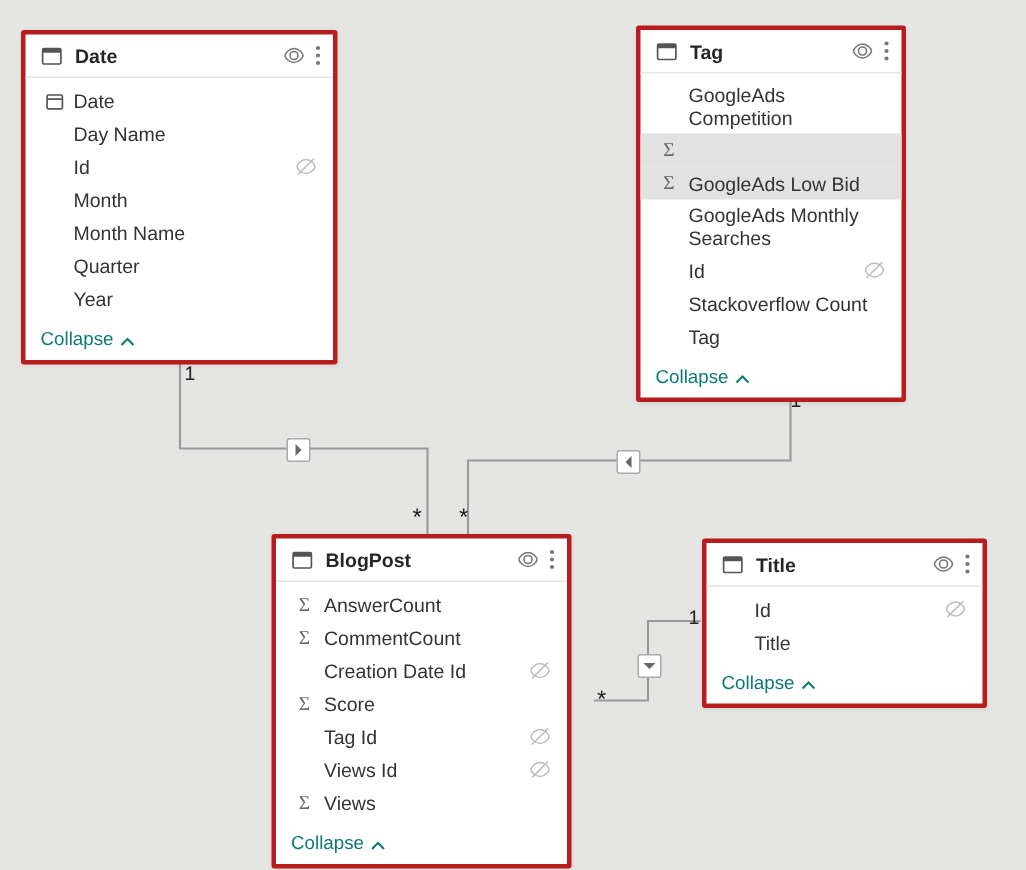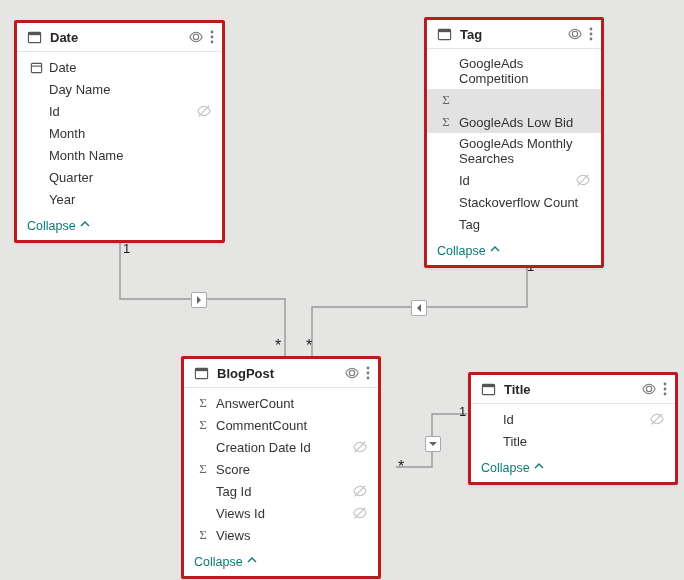"Collapse" .collapse-row { align-items: flex-start -> flex-end }
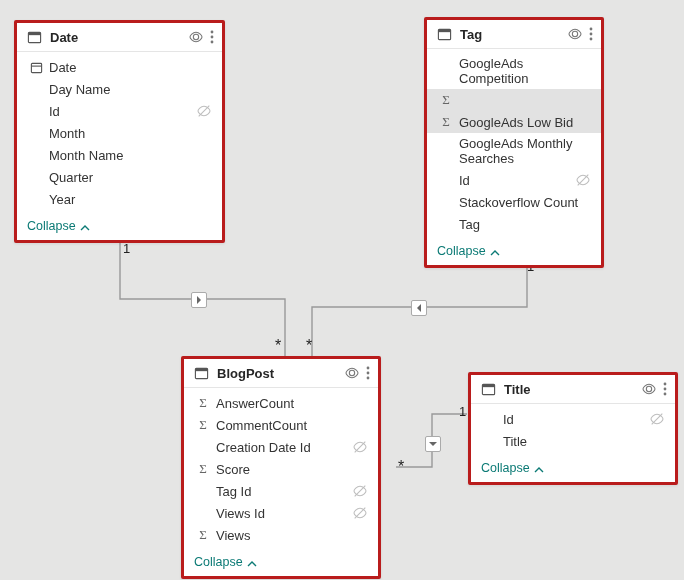"Title" div.table-card { top: 372px -> 359px; width: 210px -> 190px }
